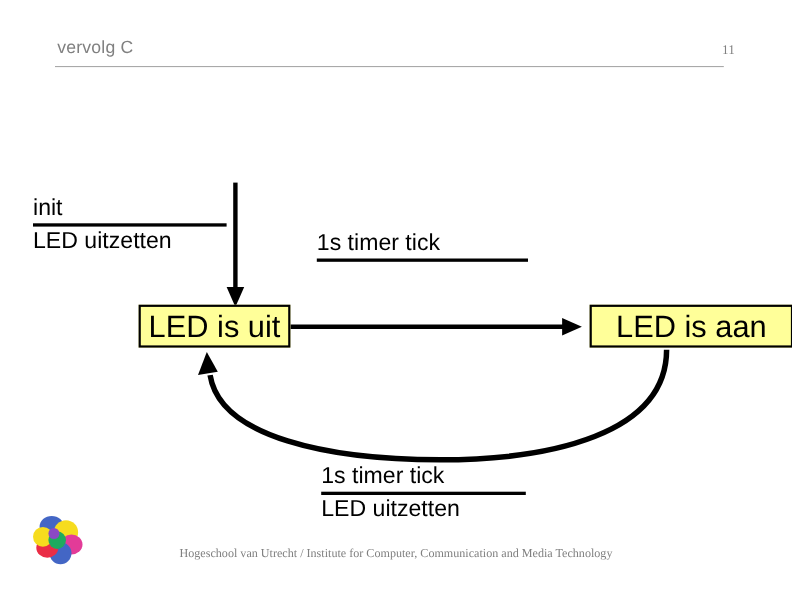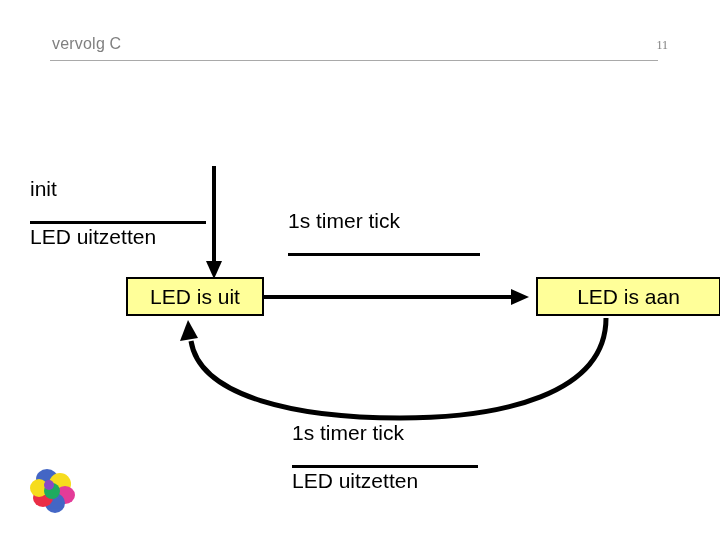"init" .trans-label .numer { padding-bottom: 19px -> 1px }
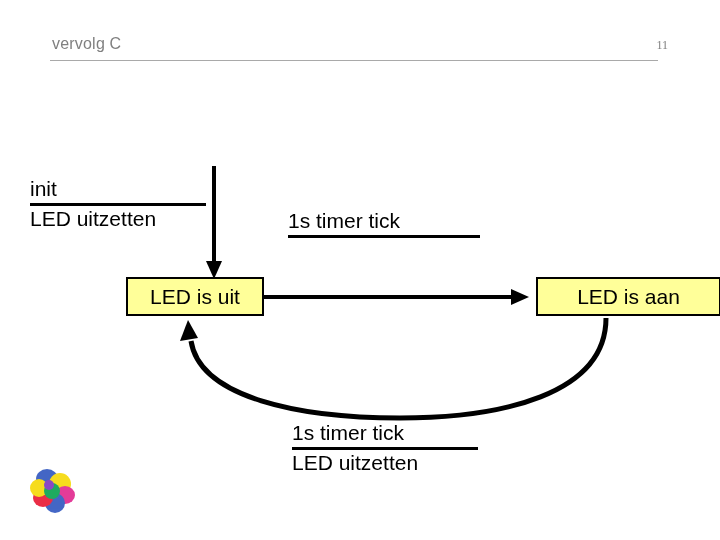"LED is uit" .state-box { font-size: 21px -> 28px }
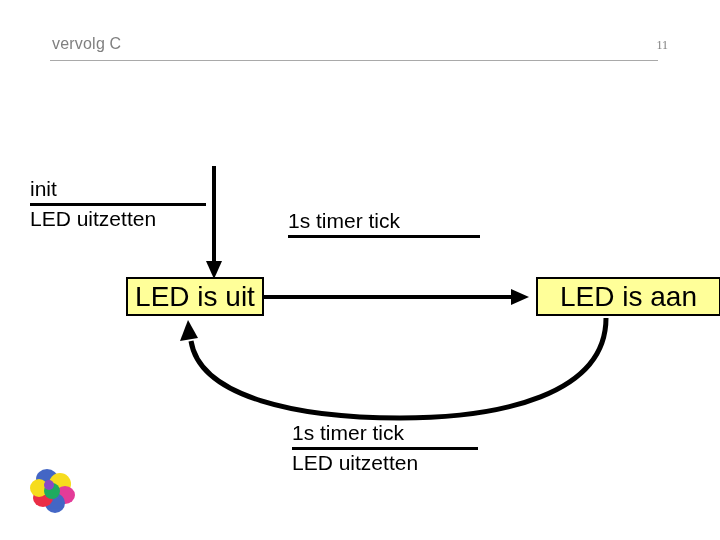"Hogeschool van Utrecht / Institute" div.footer-text { html: none -> <div>Hogeschool van Utrecht / Institute for Computer, Communication and Media Technology</div> }
